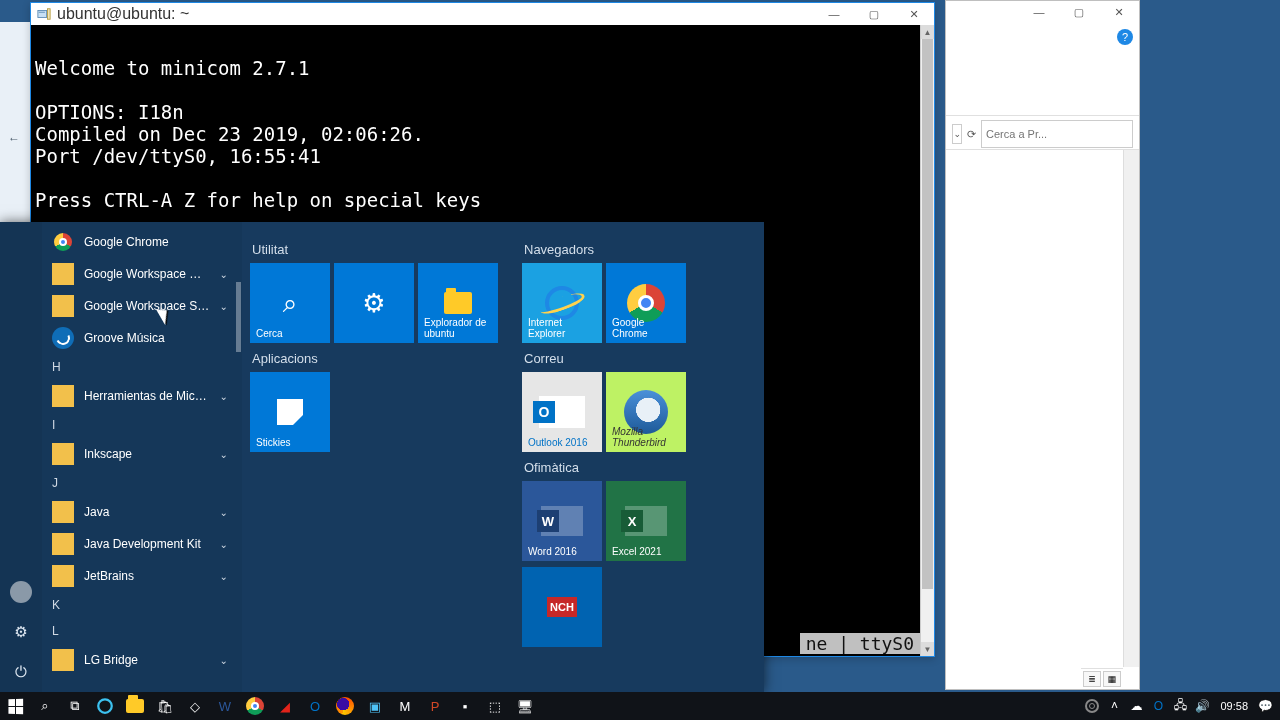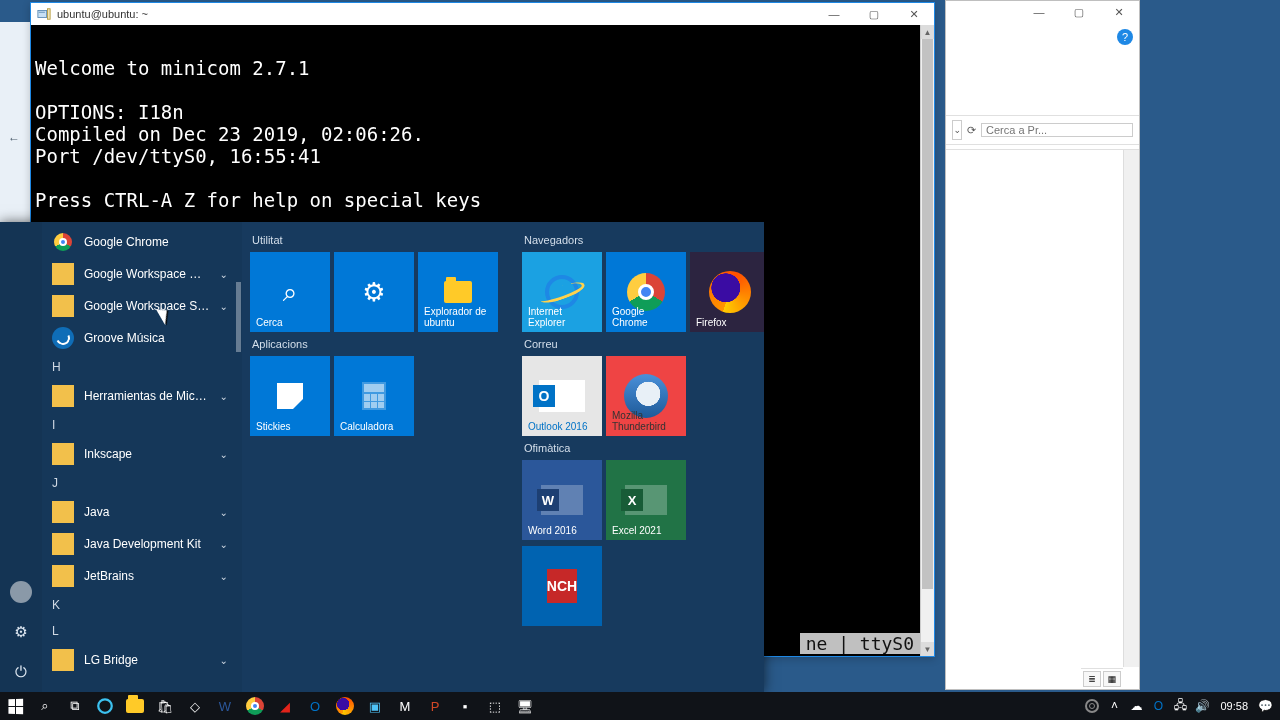"ubuntu@ubuntu: ~" .putty .title { font-size: 11px -> 16px }
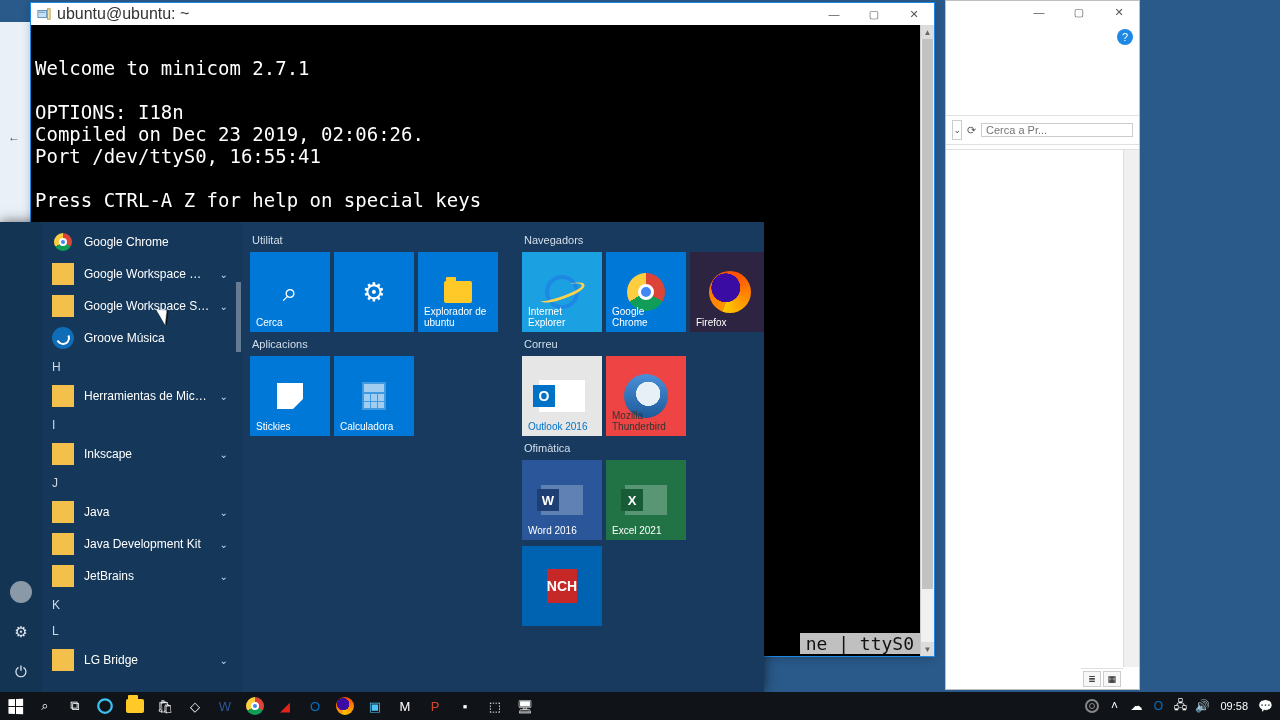"Cerca a Pr..." .bg-window .addr-input { height: 14px -> 28px }
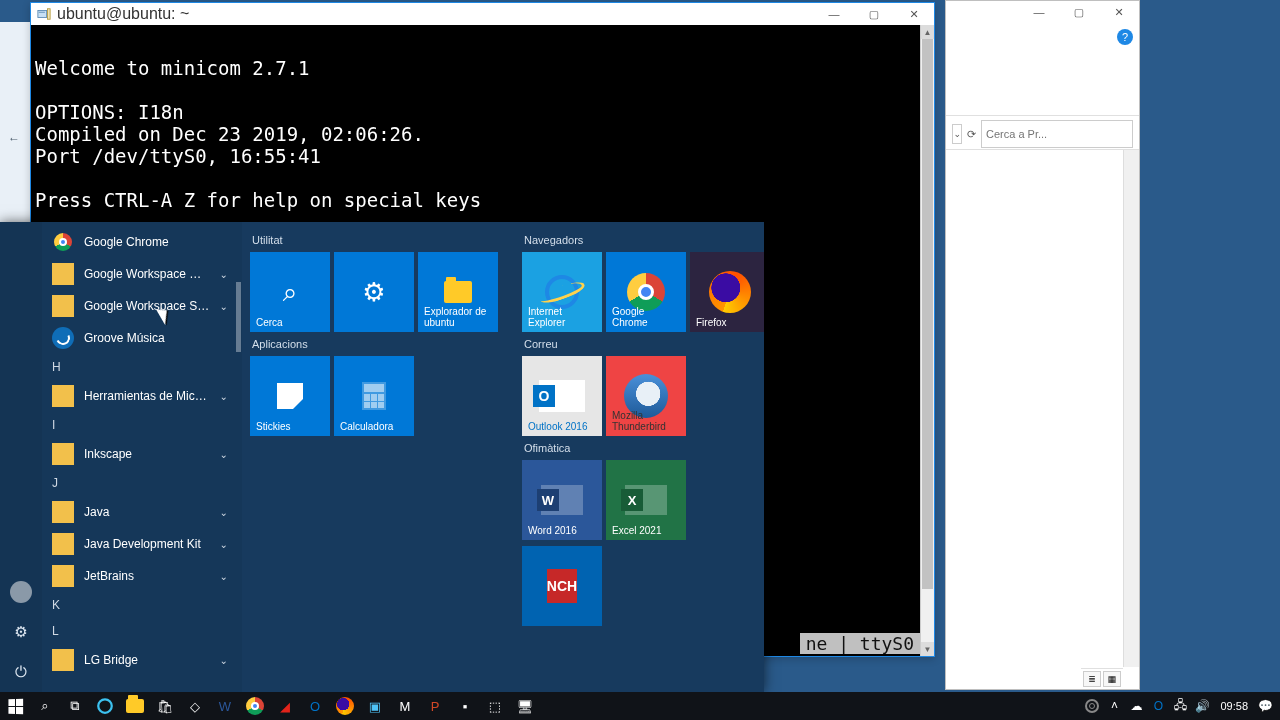"Utilitat" .group-h { font-size: 11px -> 13px; margin: 0 0 6px 2px -> 8px 0 6px 2px }
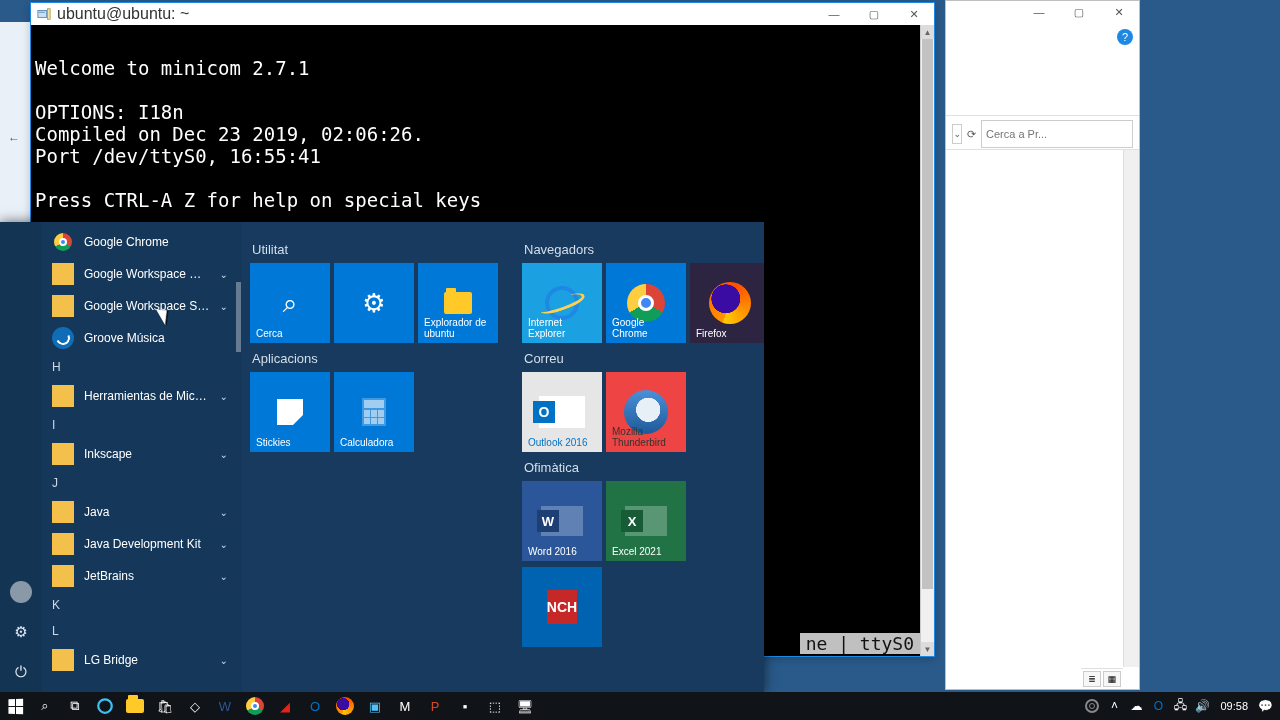"Firefox" div.tile { html: <div> <div></div> <div>Firefox</div> </div> -> none }
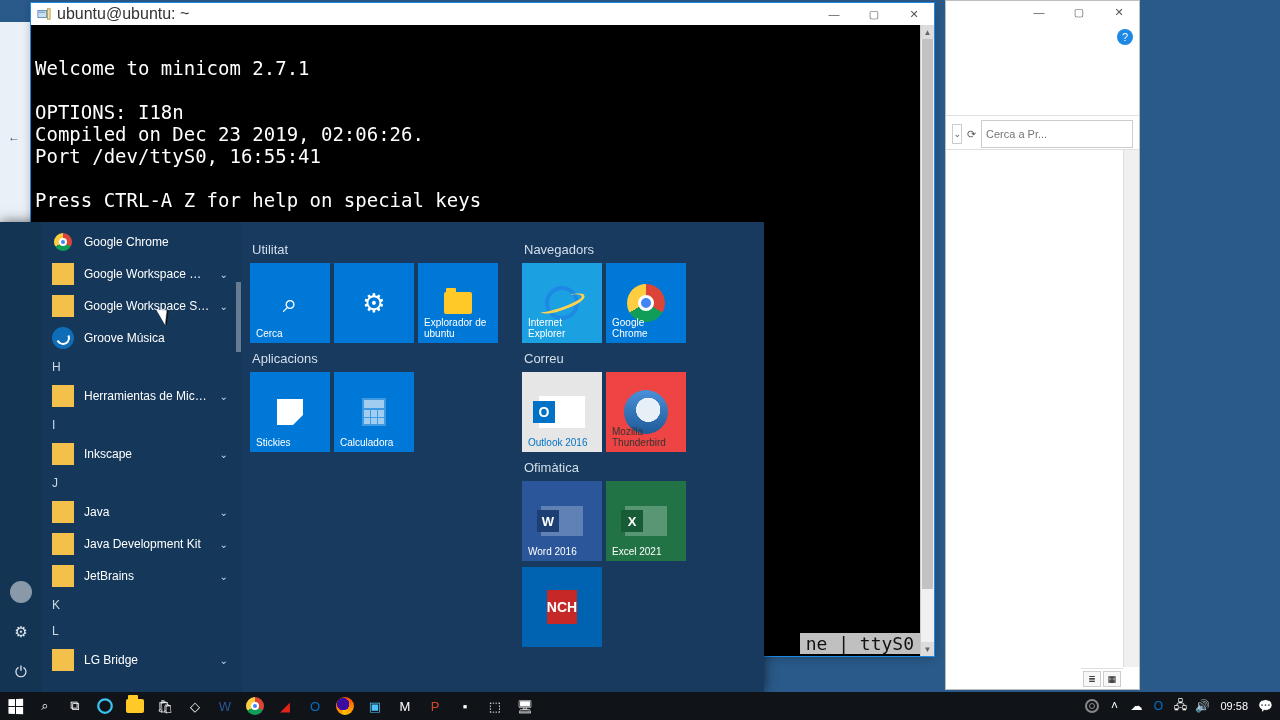"Mozilla Thunderbird" .tile.tbird { background: #ef4444 -> #bef264; font-style: none -> italic }
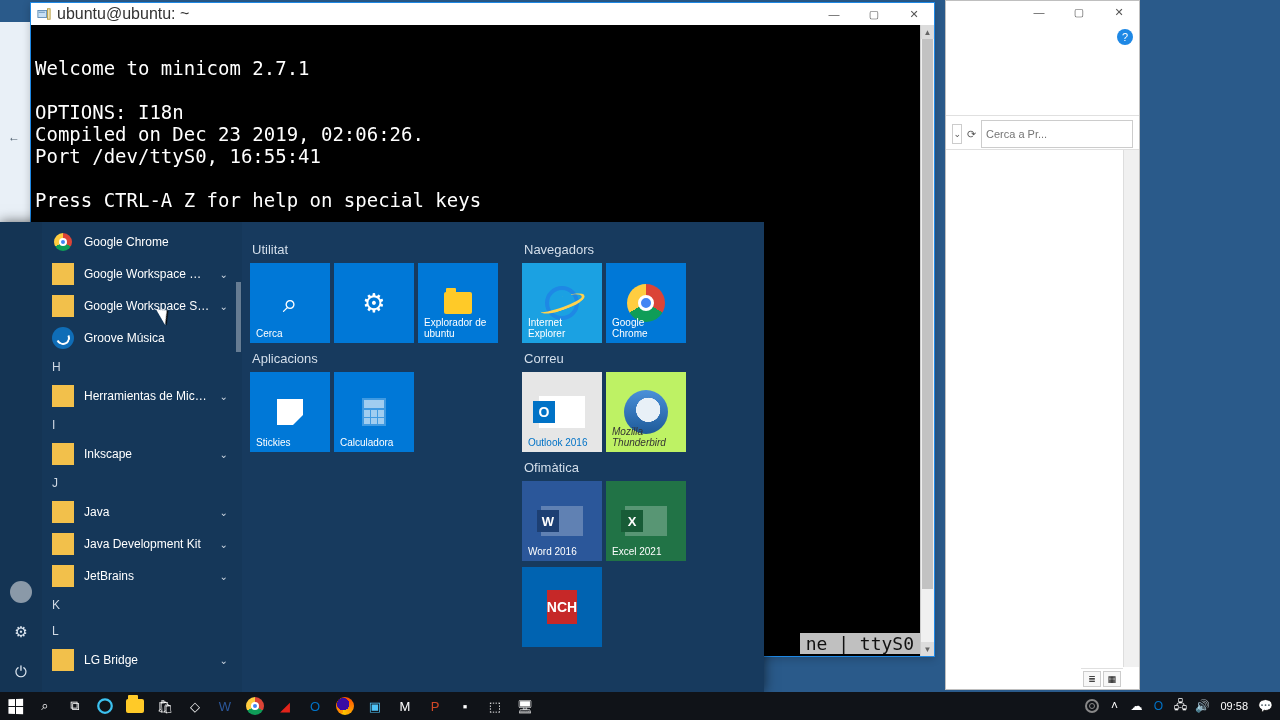"Calculadora" div.tile { html: <div> <div> <div></div> <div> <span></span> <span></span> <span></span> <span></span> <span></span> <span></span> </div> </div> <div>Calculadora</div> </div> -> none }
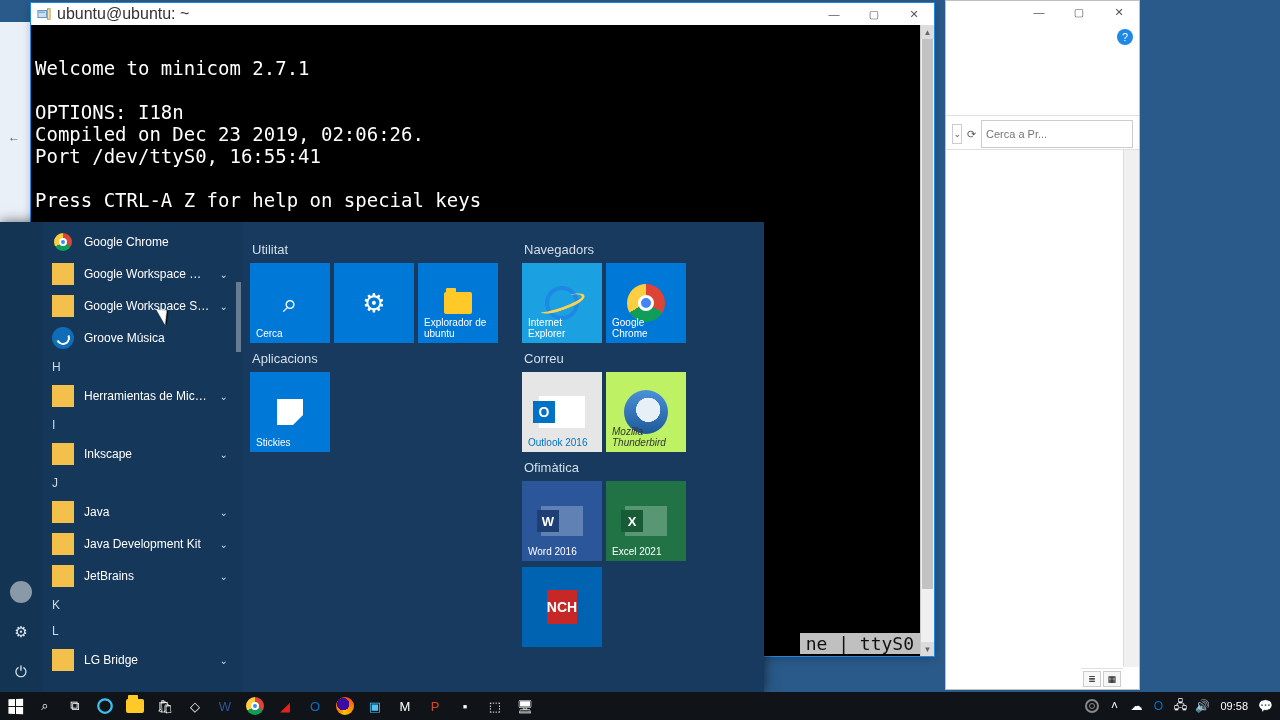"NCH" .nch-ico { font-size: 14px -> 11px; height: 34px -> 20px }
